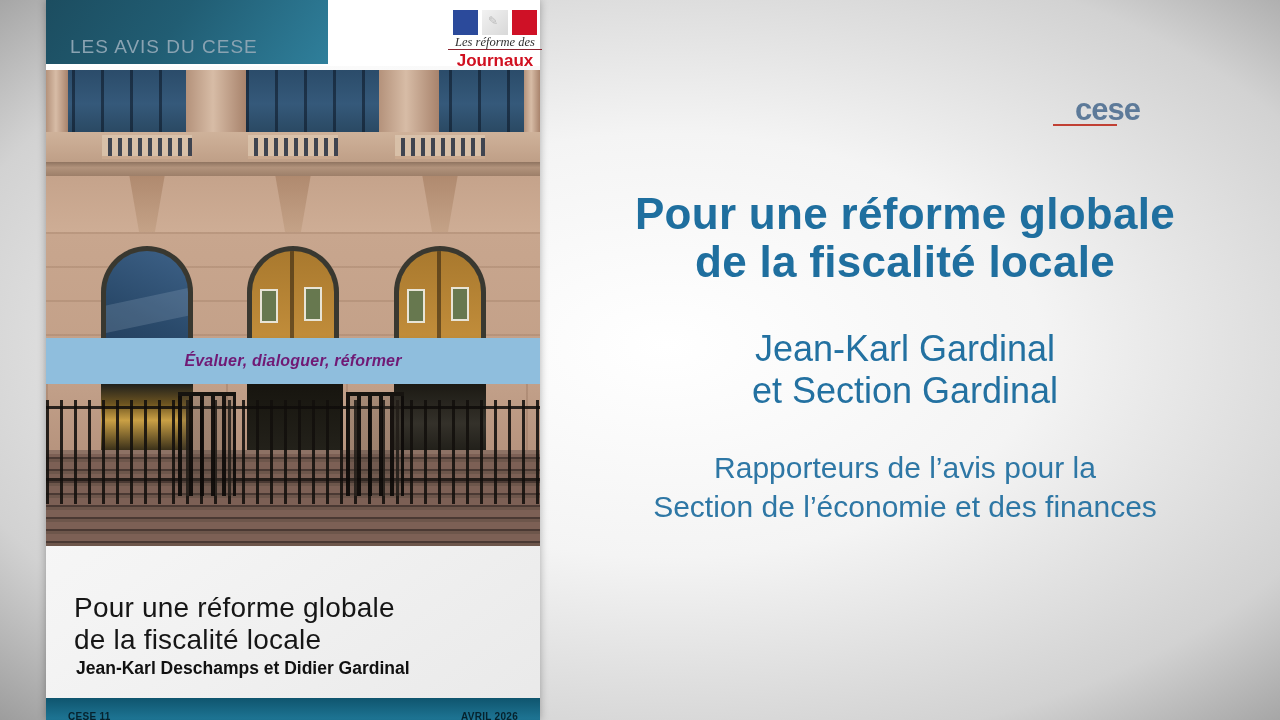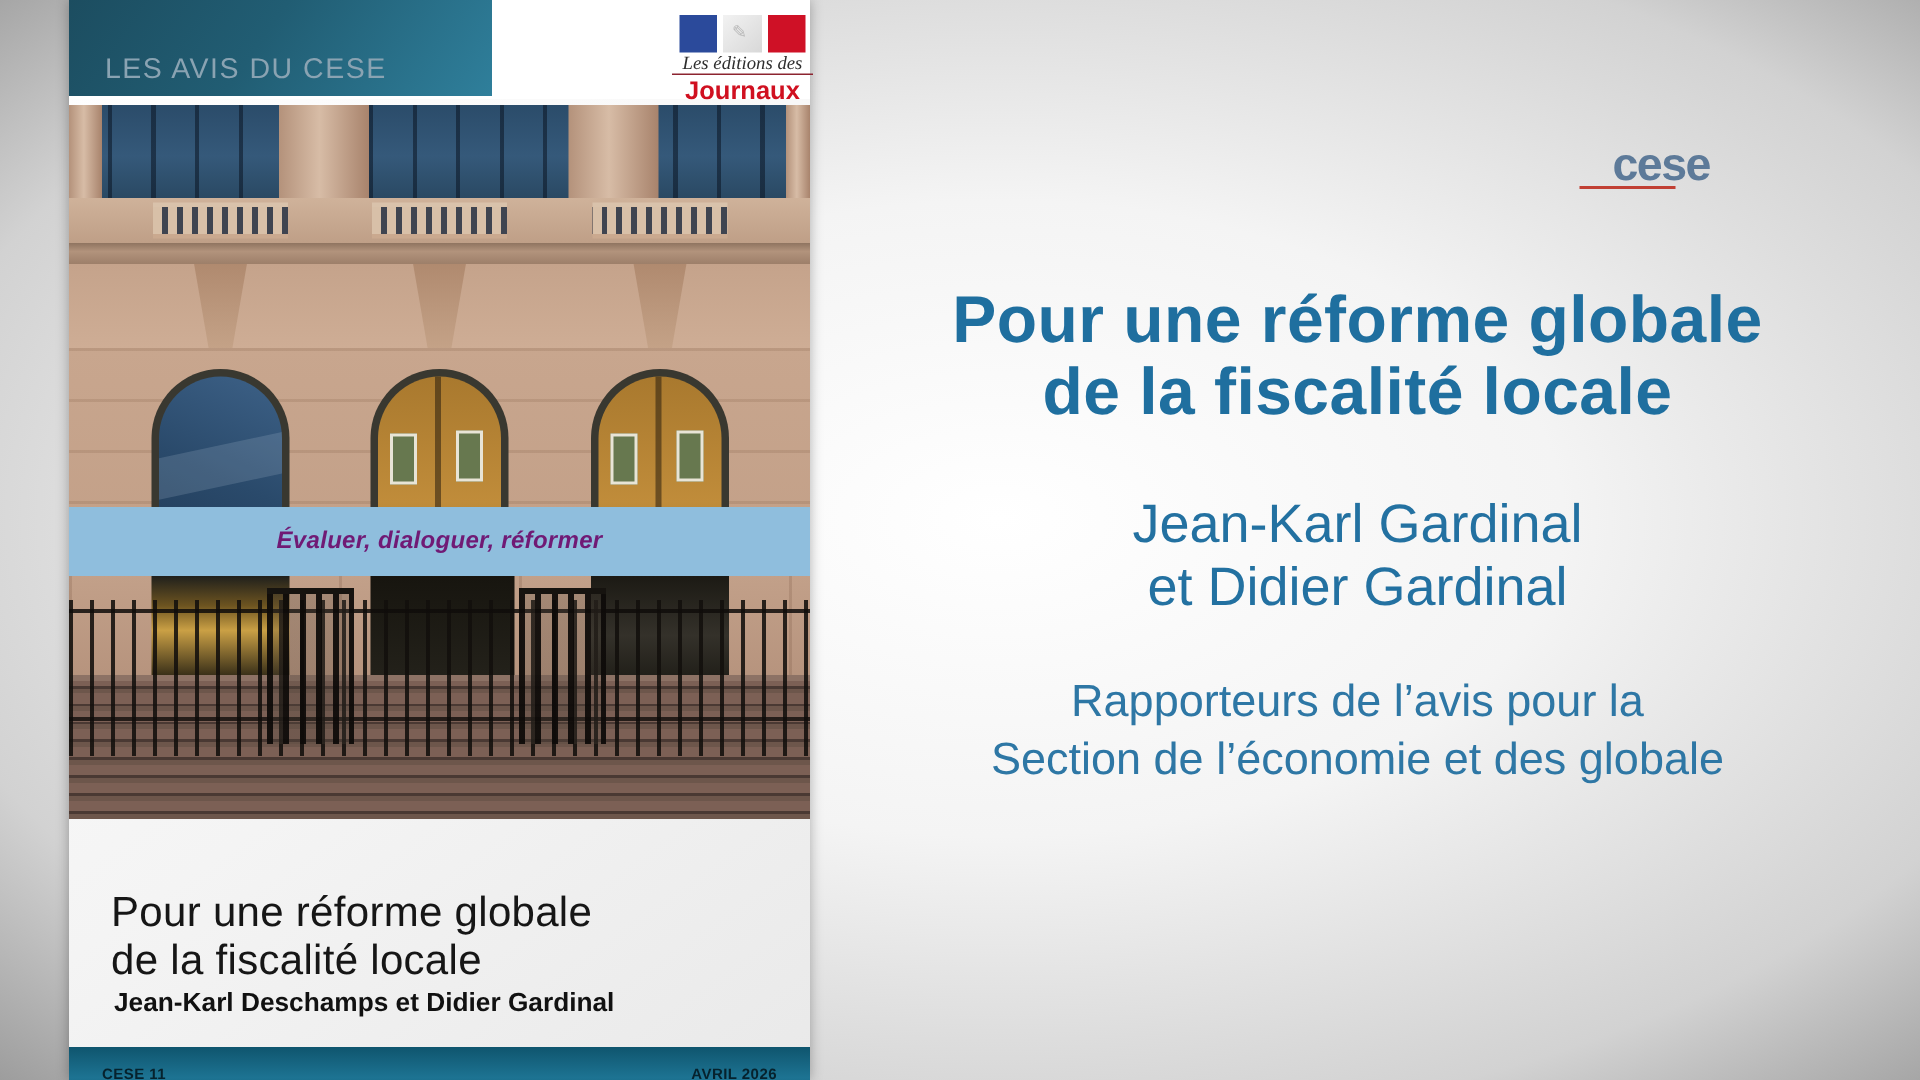"Les éditions des" div.ed-line1 { text: éditions -> réforme }
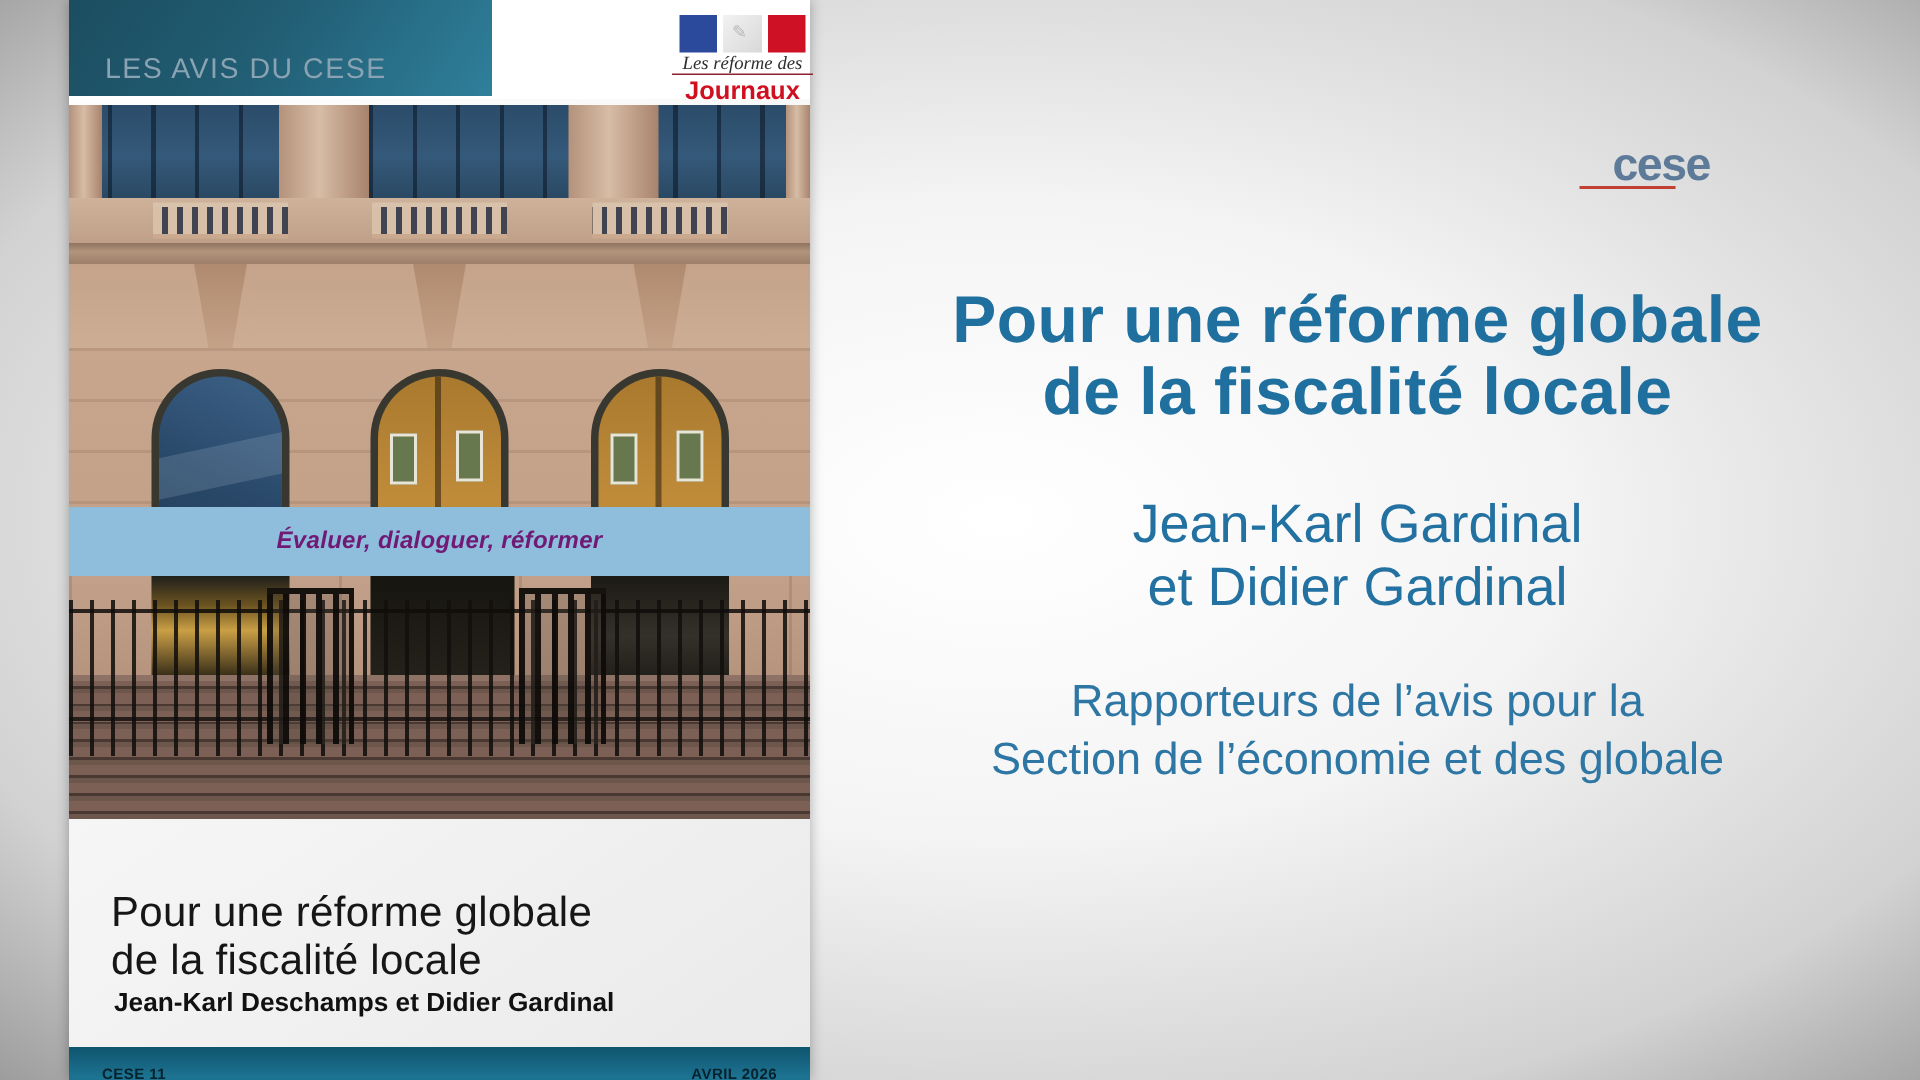"et Didier Gardinal" div { text: Didier -> Section }
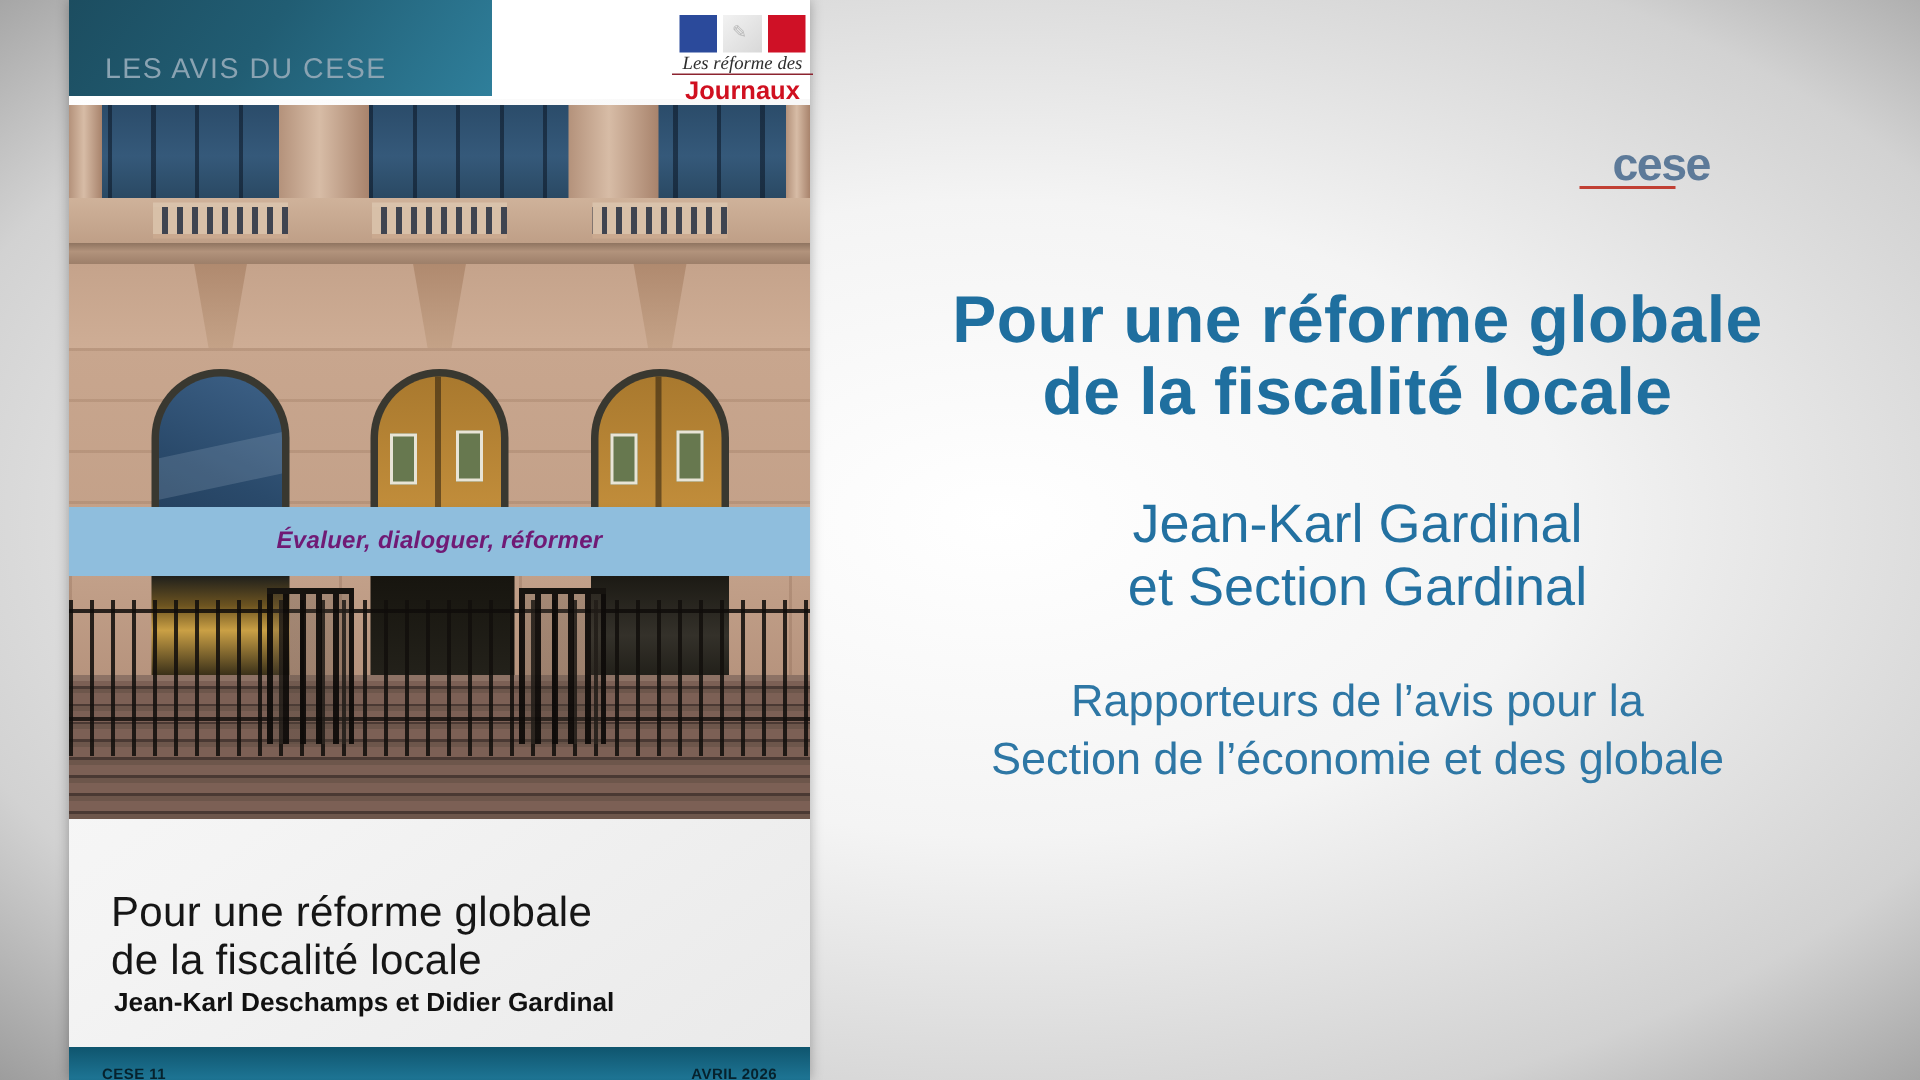"Section de l’économie et des" div { text: globale -> finances }
